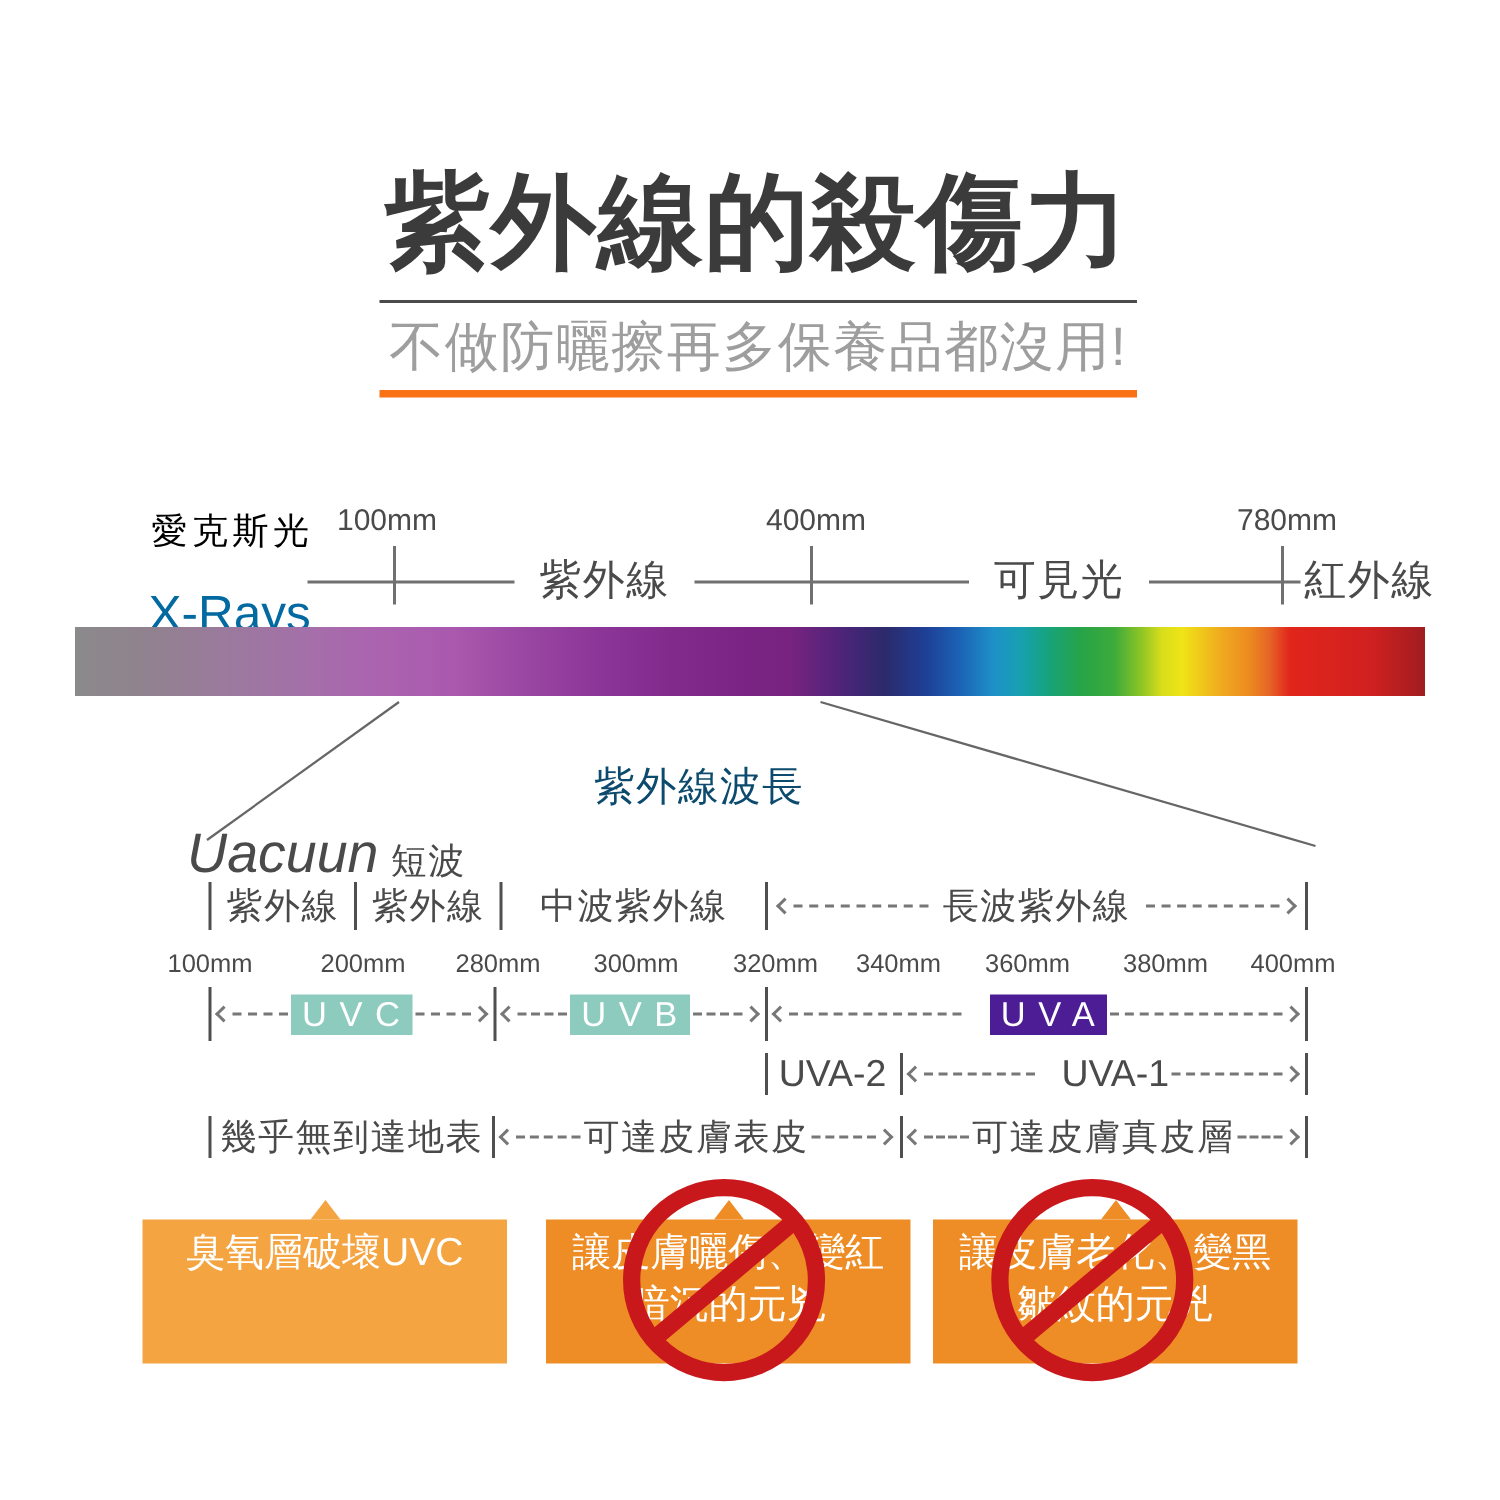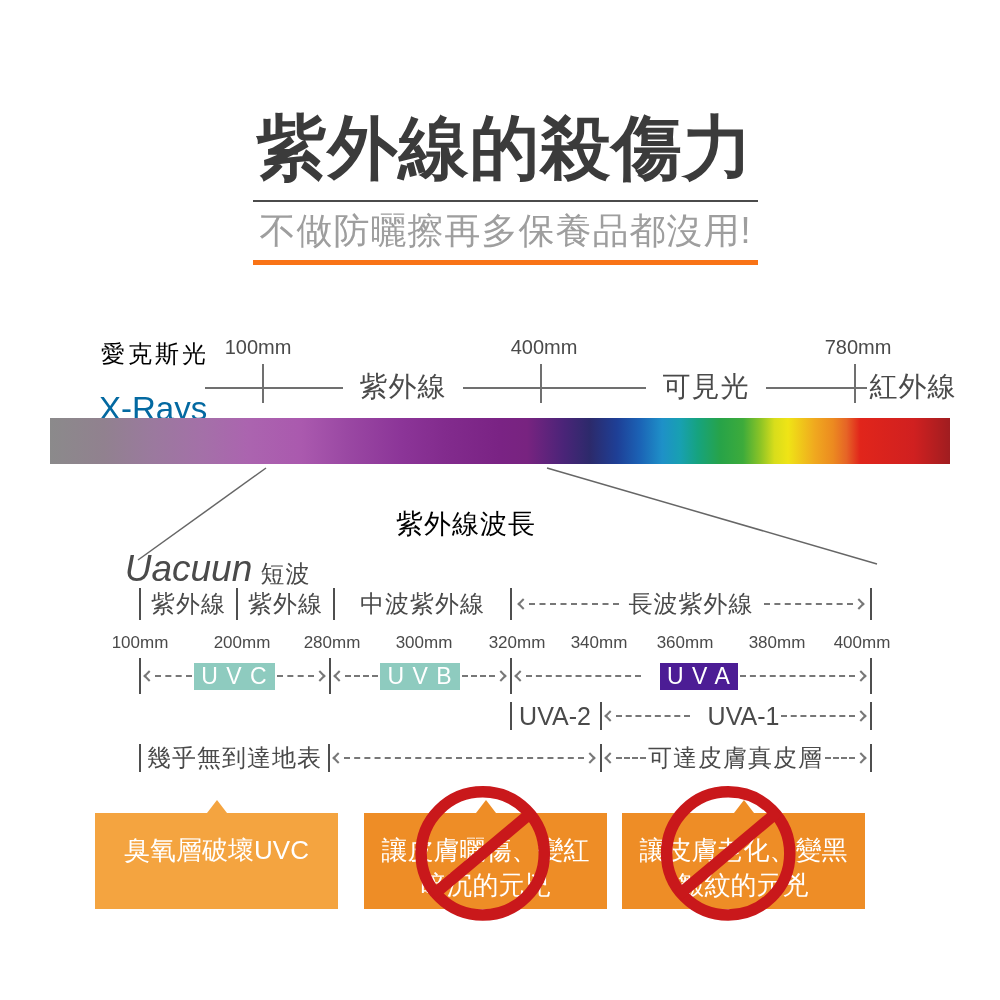"紫外線波長" .uv-title { color: #000000 -> #0c4a6e }
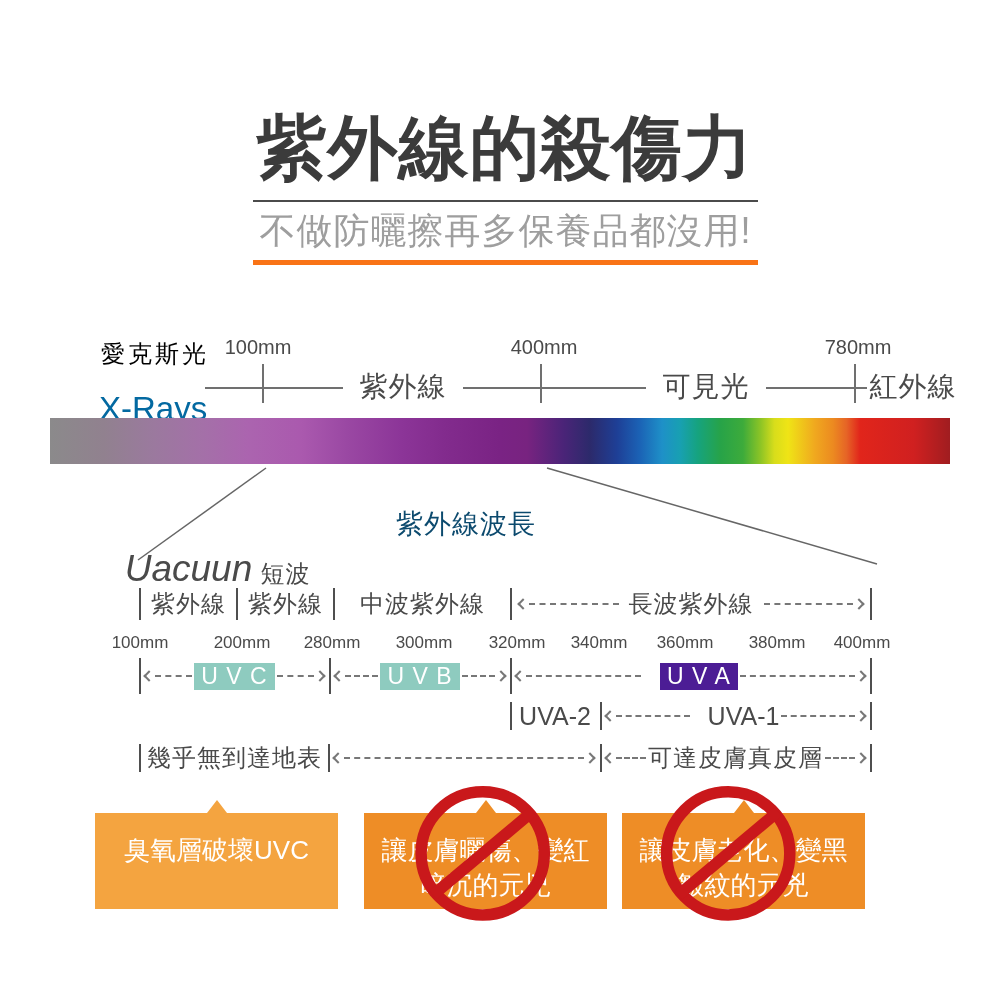"可達皮膚表皮" span.lab { html: none -> <span>可達皮膚表皮</span> }
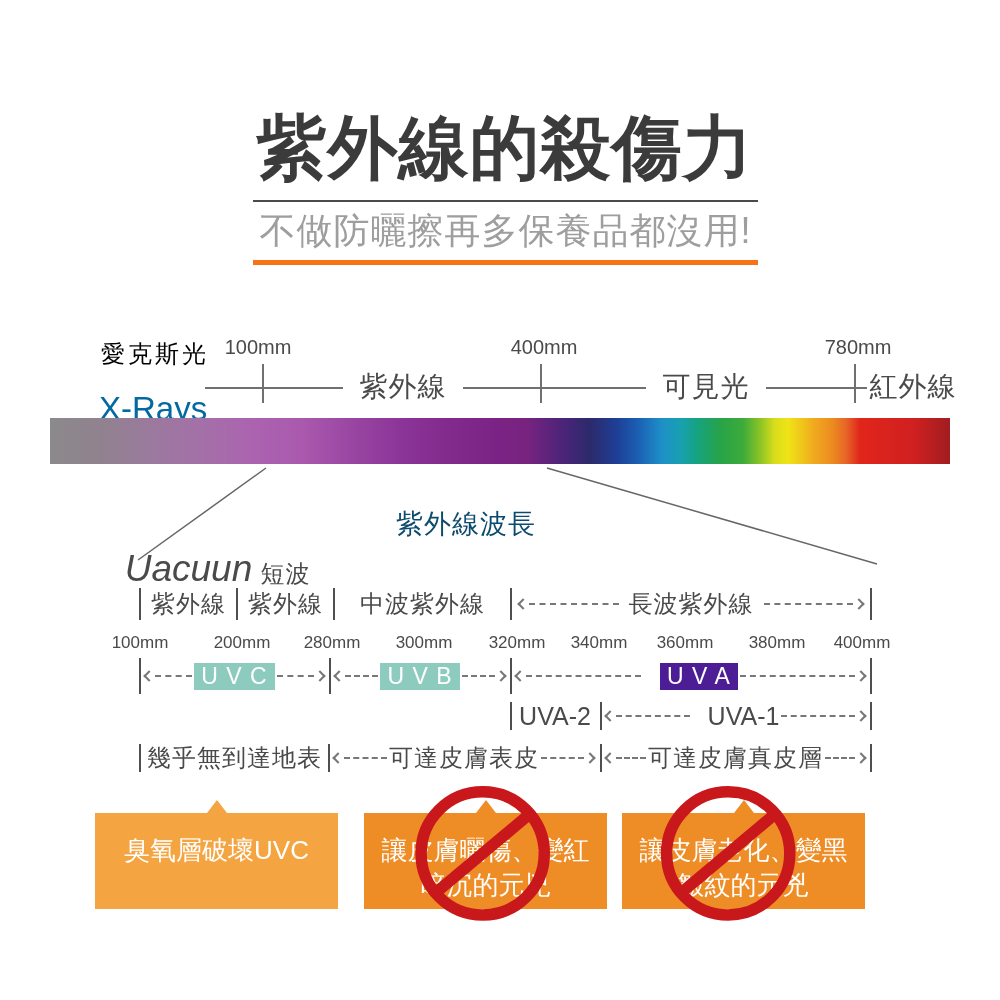"臭氧層破壞UVC" .callout { padding-top: 20px -> 4px }
